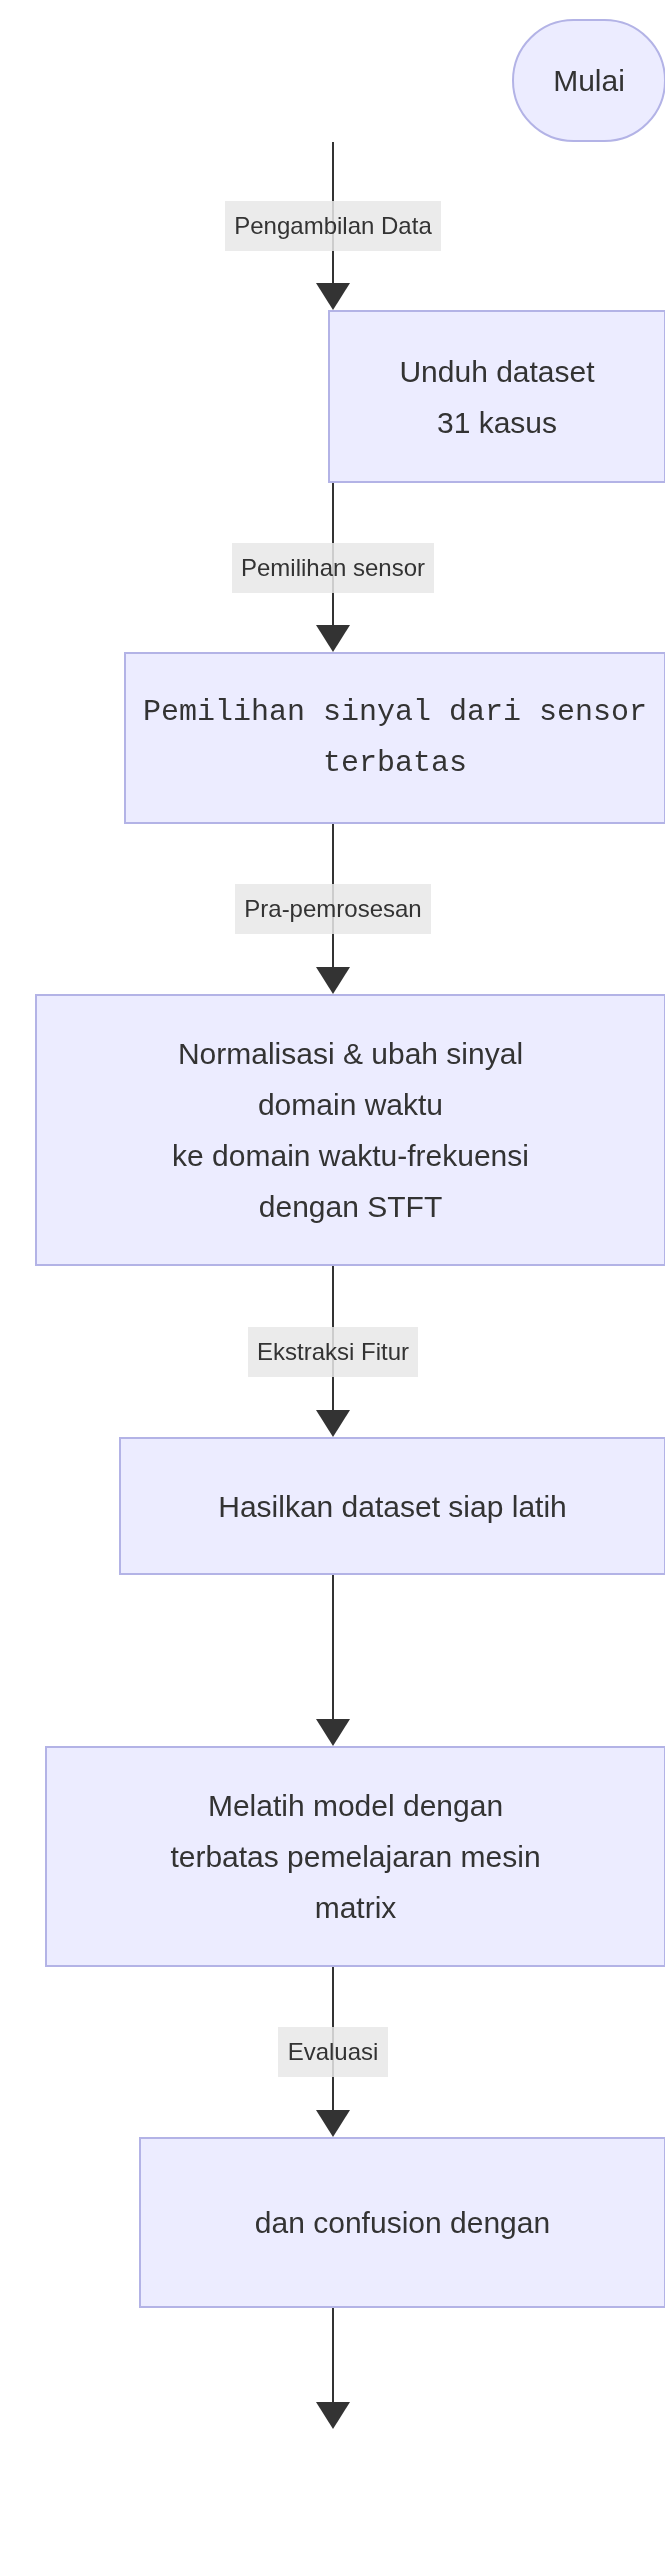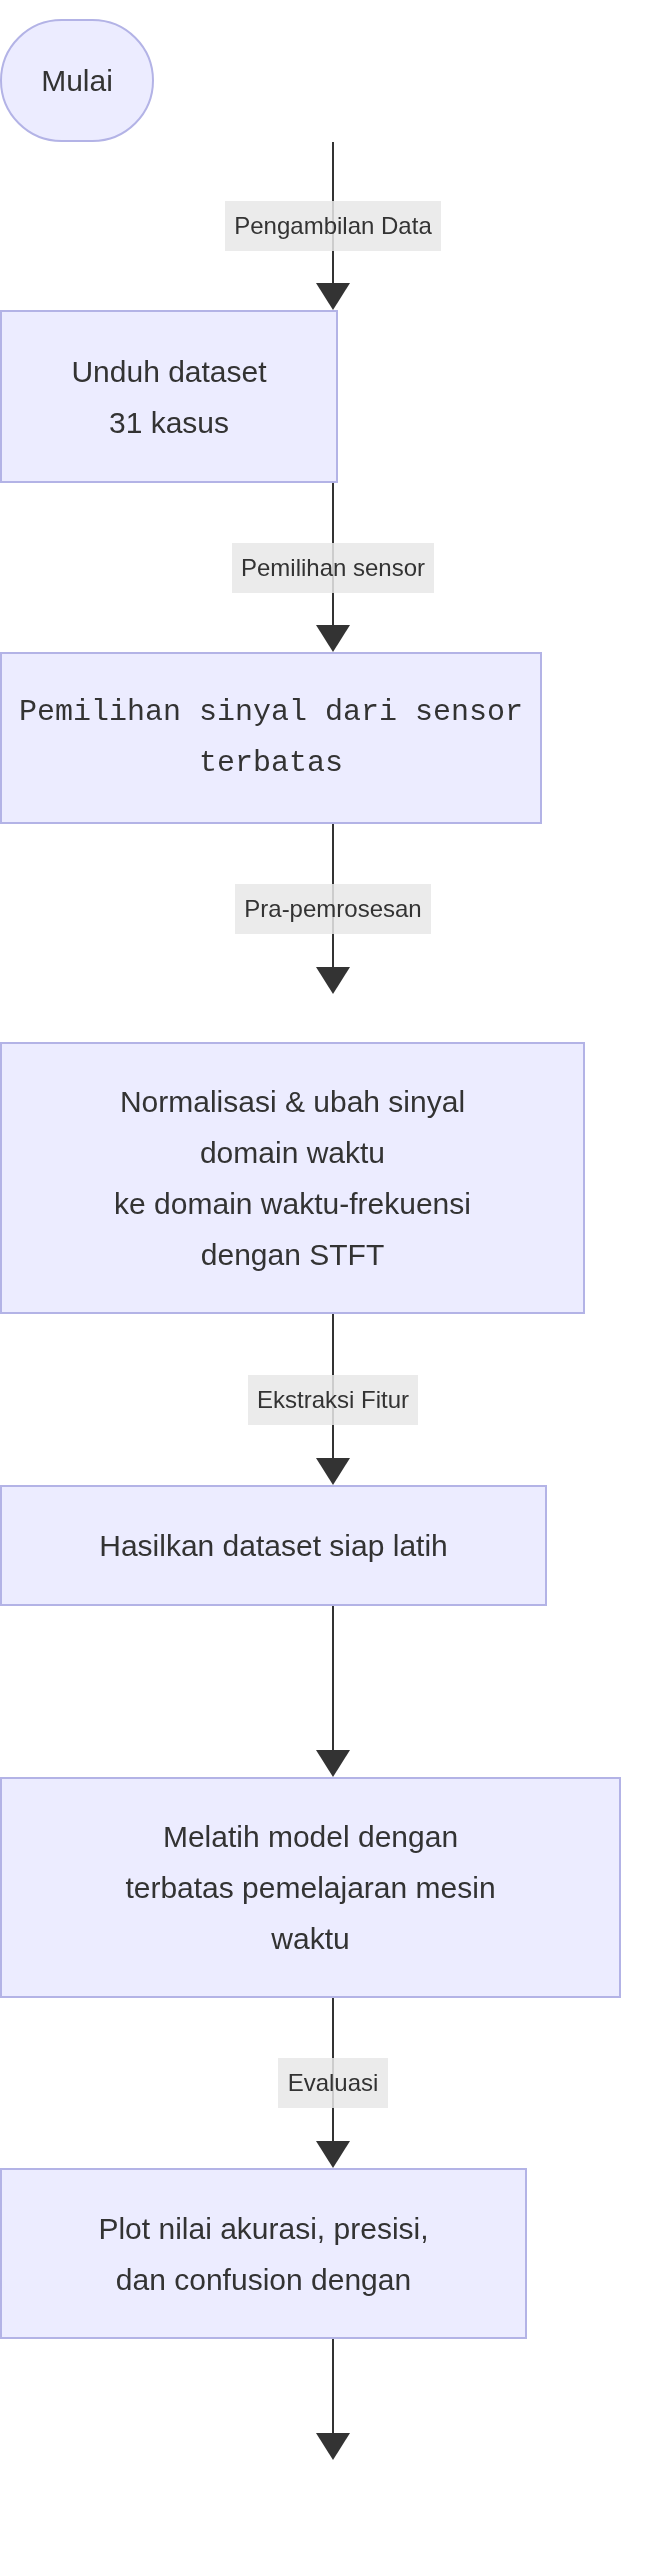"Mulai" .flow { align-items: flex-start -> flex-end }
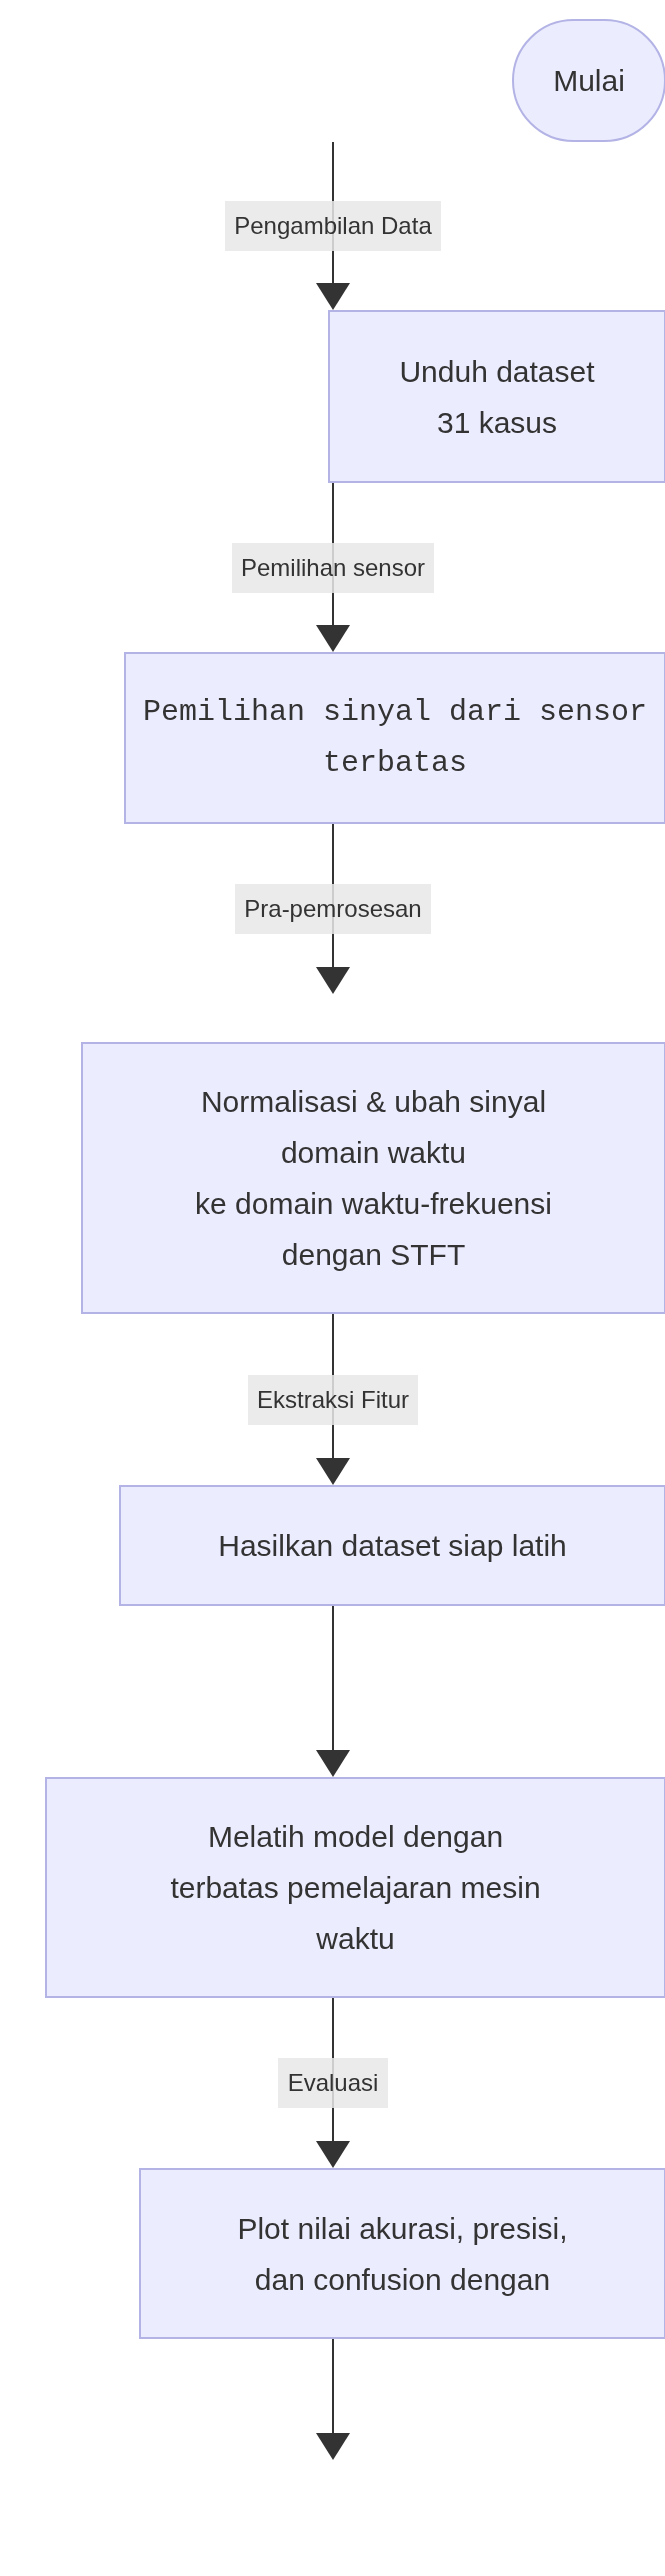"Normalisasi & ubah sinyal" .n-box3 { margin-top: 48px -> none; width: 585px -> 631px }
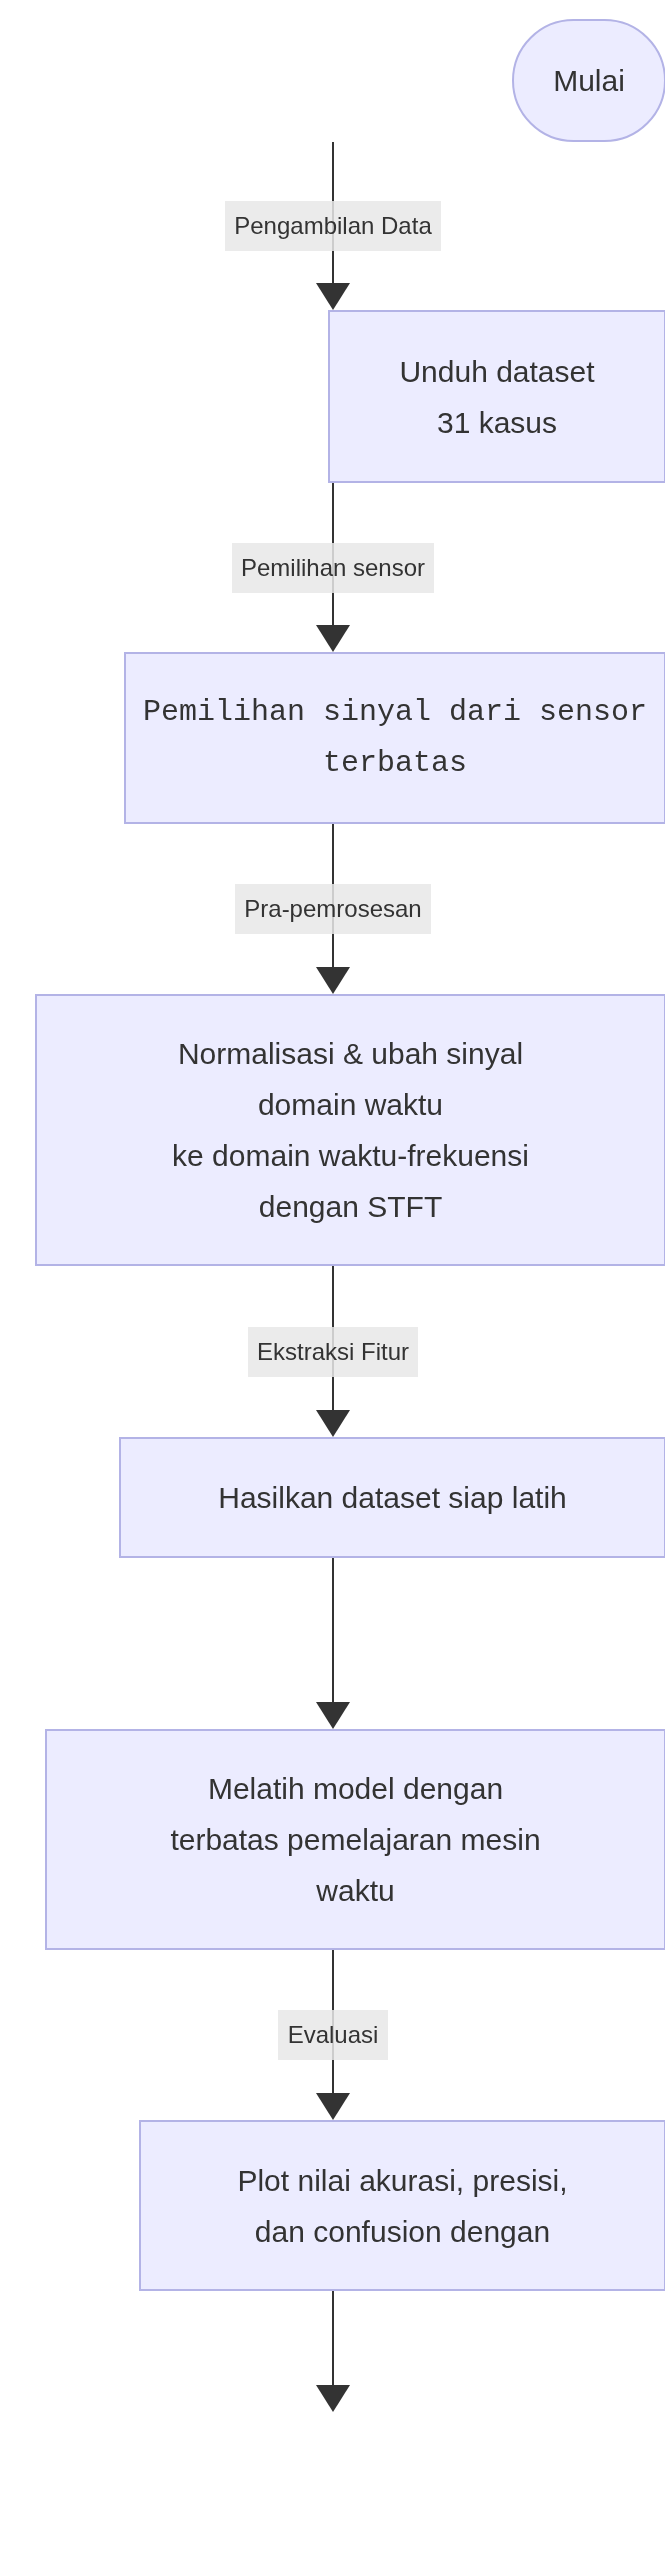"Hasilkan dataset siap latih" .n-box4 { height: 121px -> 138px }
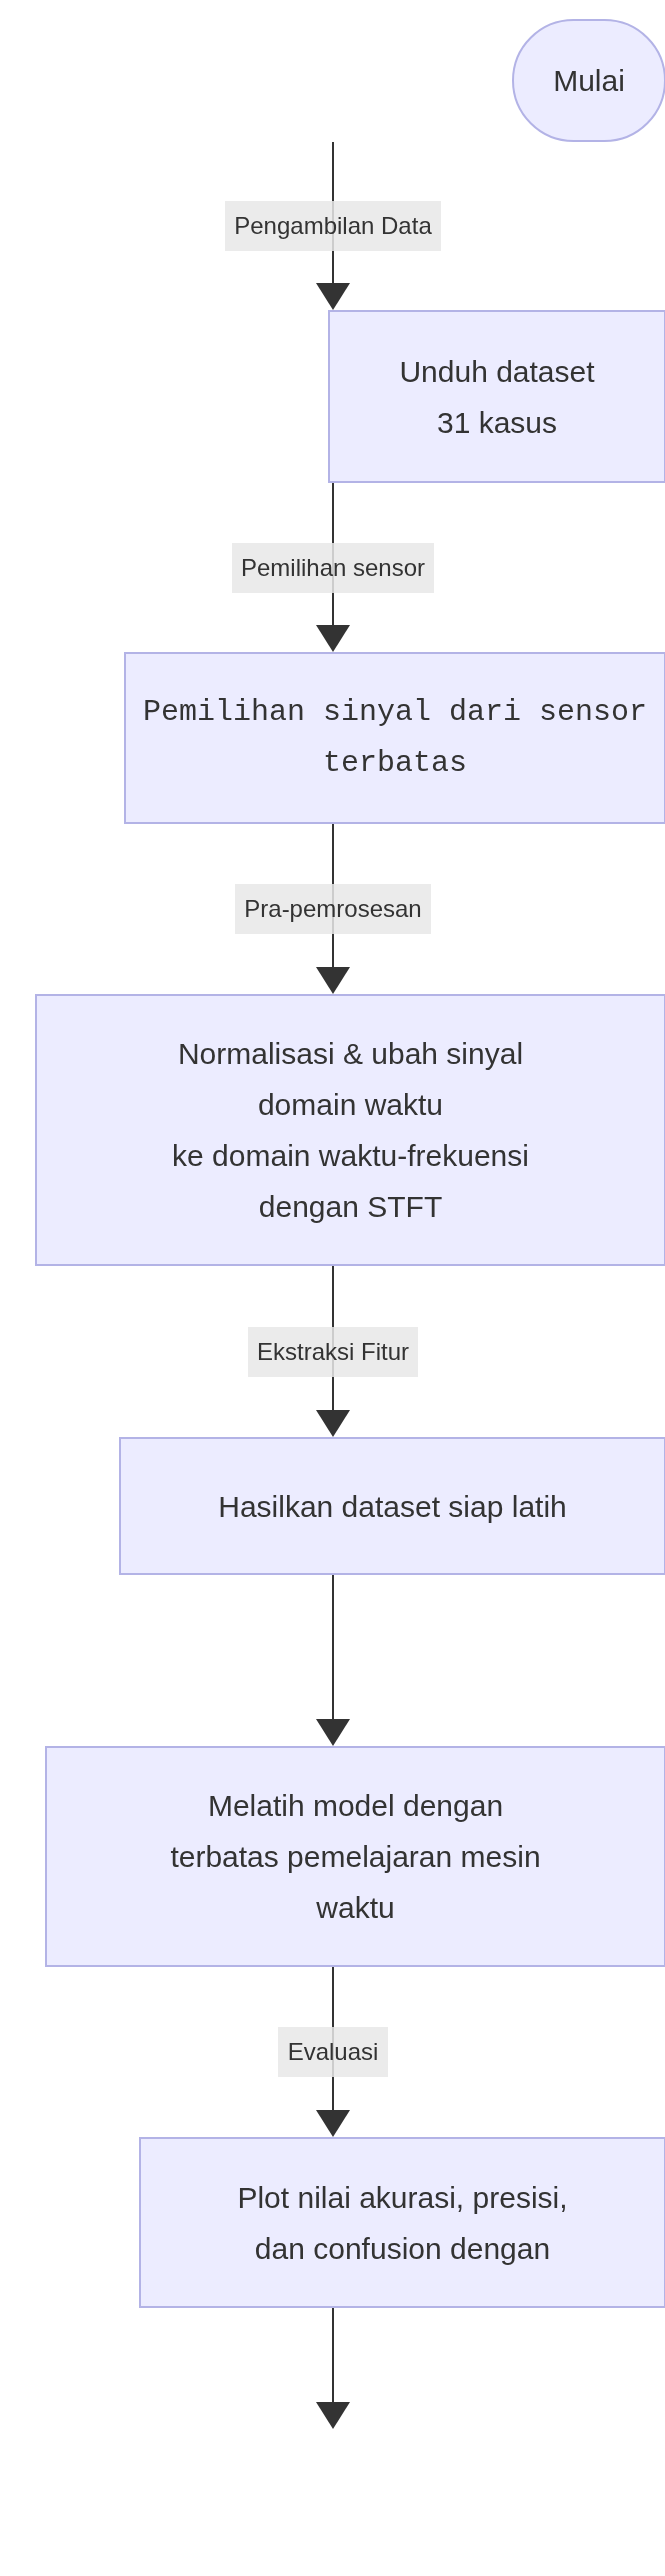"waktu" span.line-text { text: waktu -> matrix }
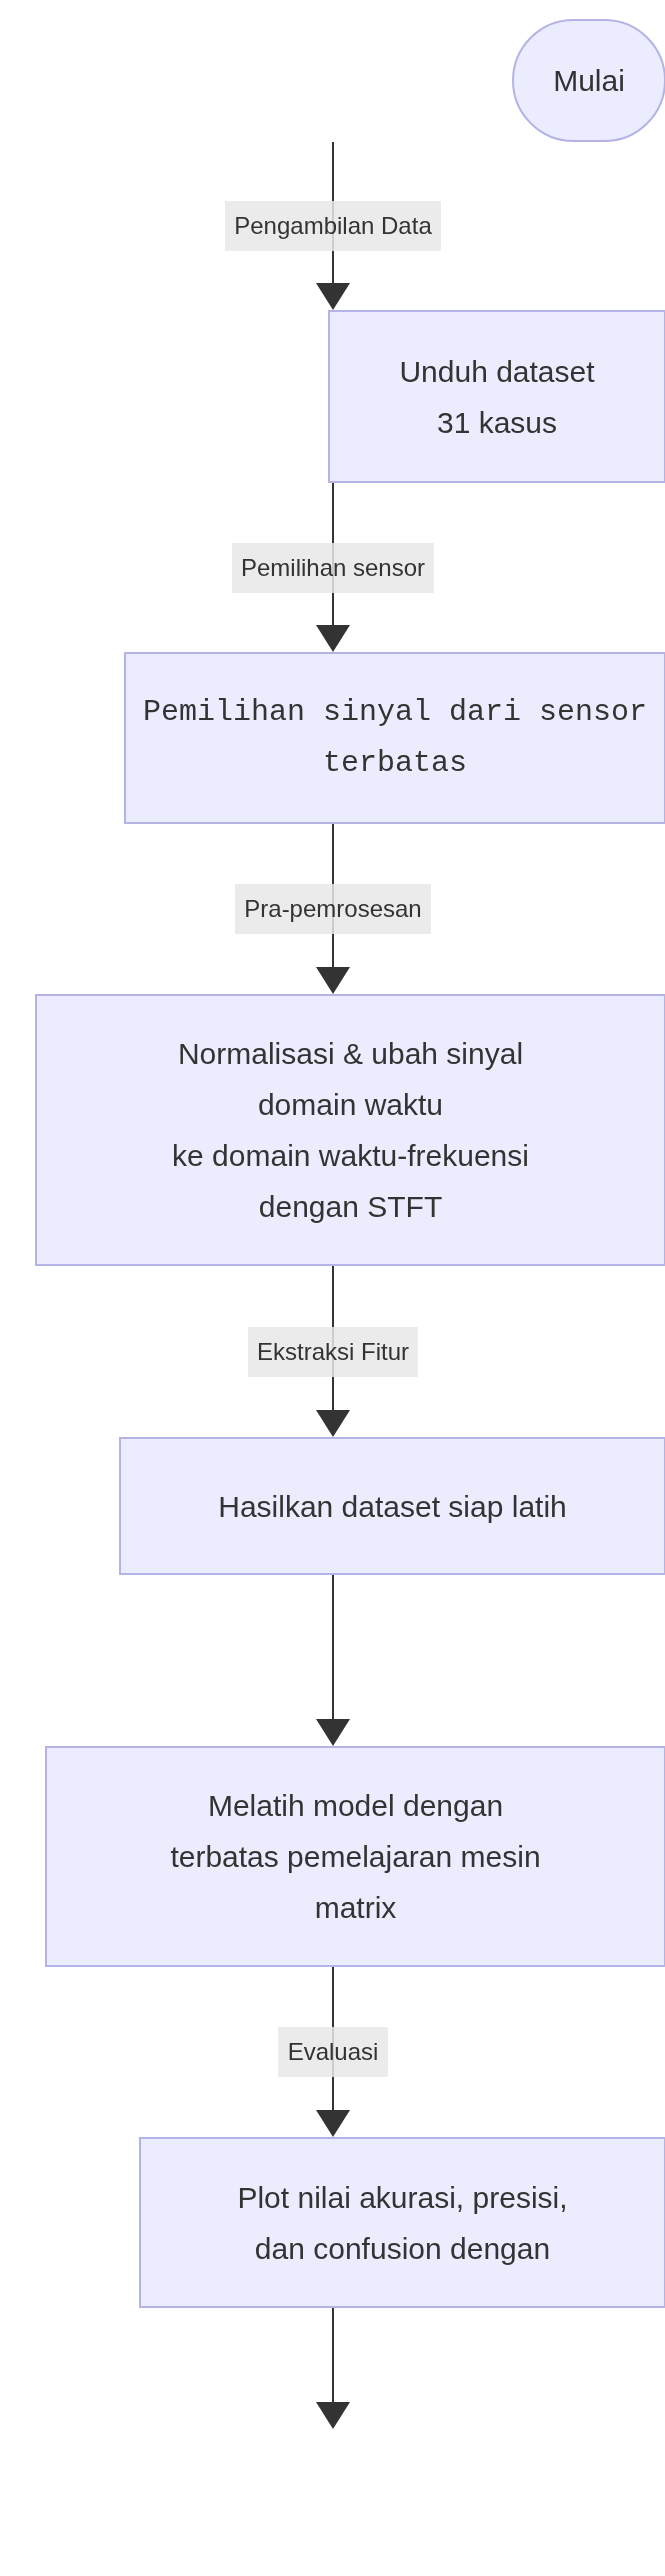"Plot nilai akurasi, presisi," span.line-text { html: <span>Plot nilai akurasi, presisi,</span> -> none }
